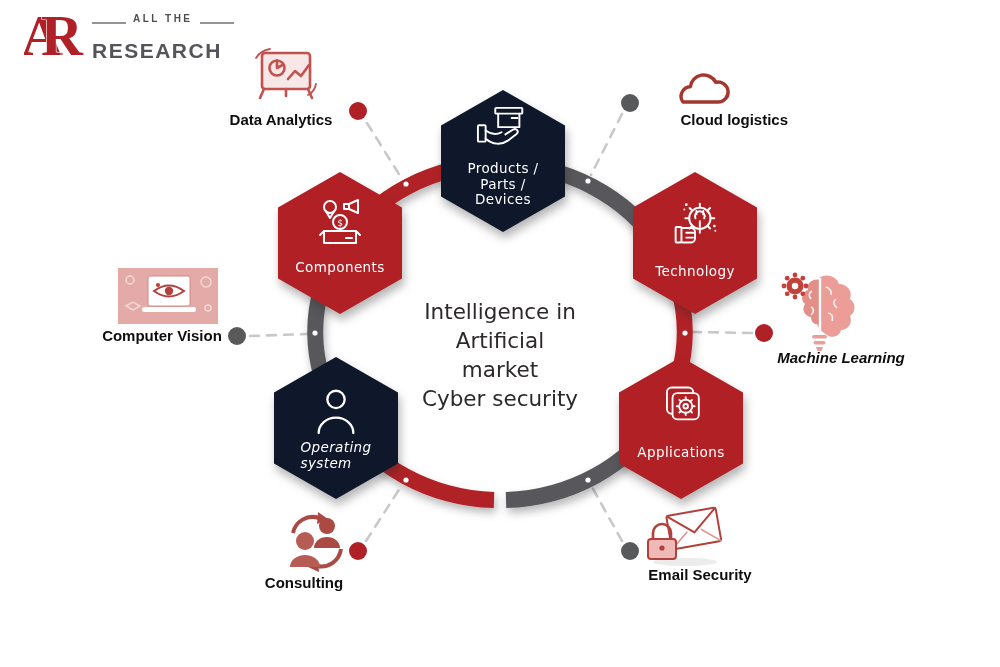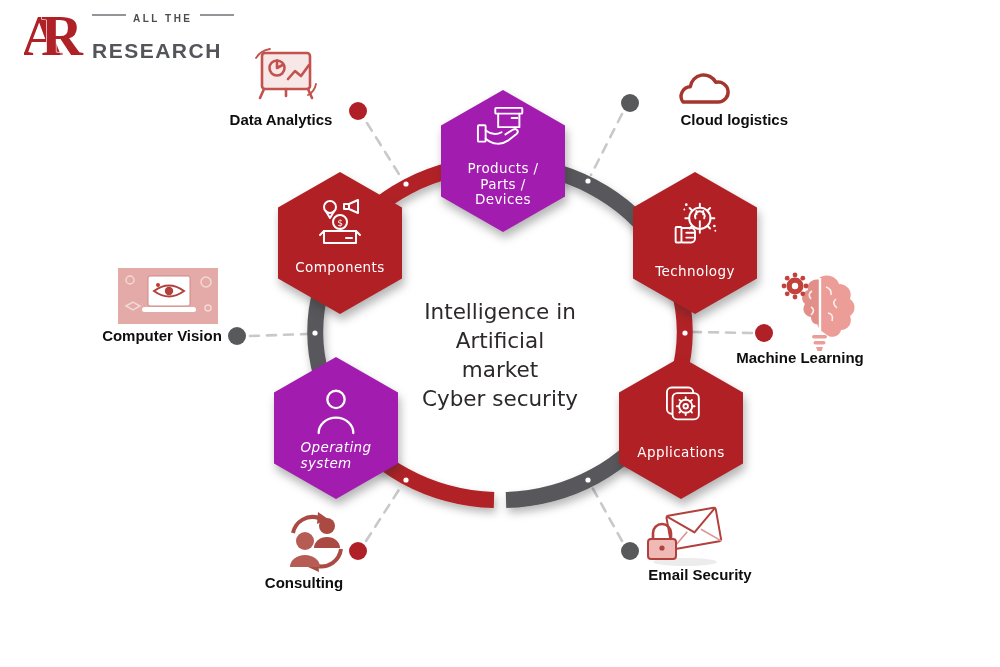"ALL THE" .logo-top { align-items: flex-start -> flex-end }
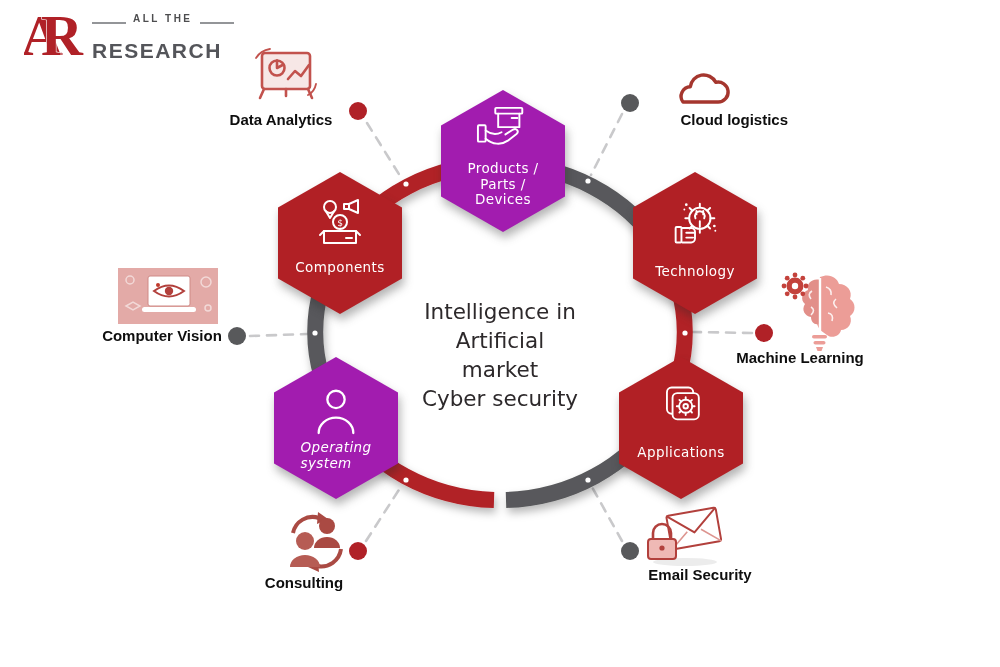"Products /" .hex-gray { background: #a21caf -> #0f172a }
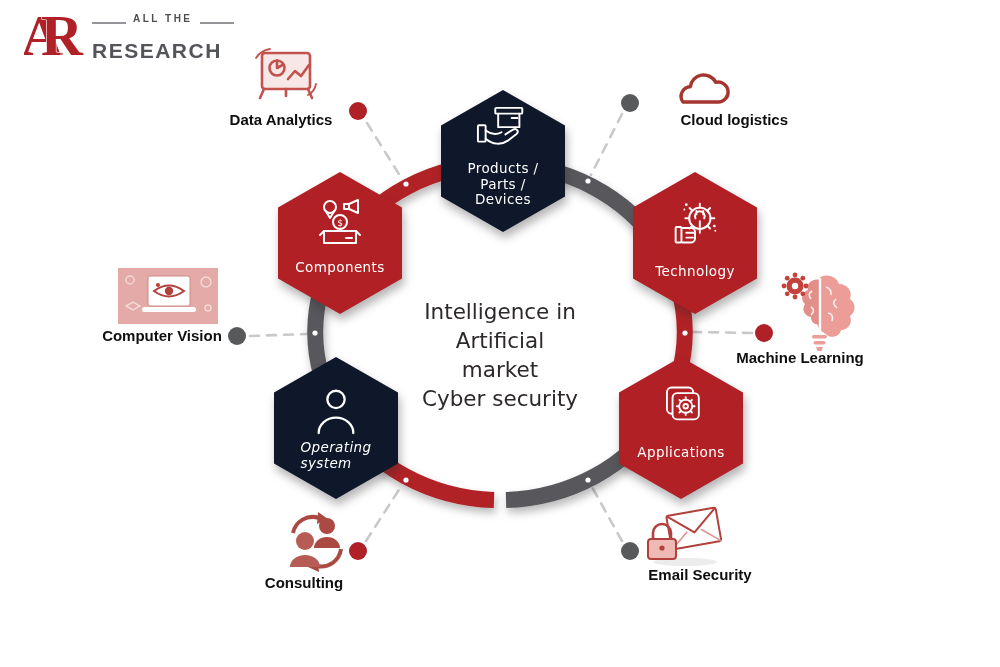"Machine Learning" #lbl-machine-learning { font-style: none -> italic; left: 715px -> 756px }
